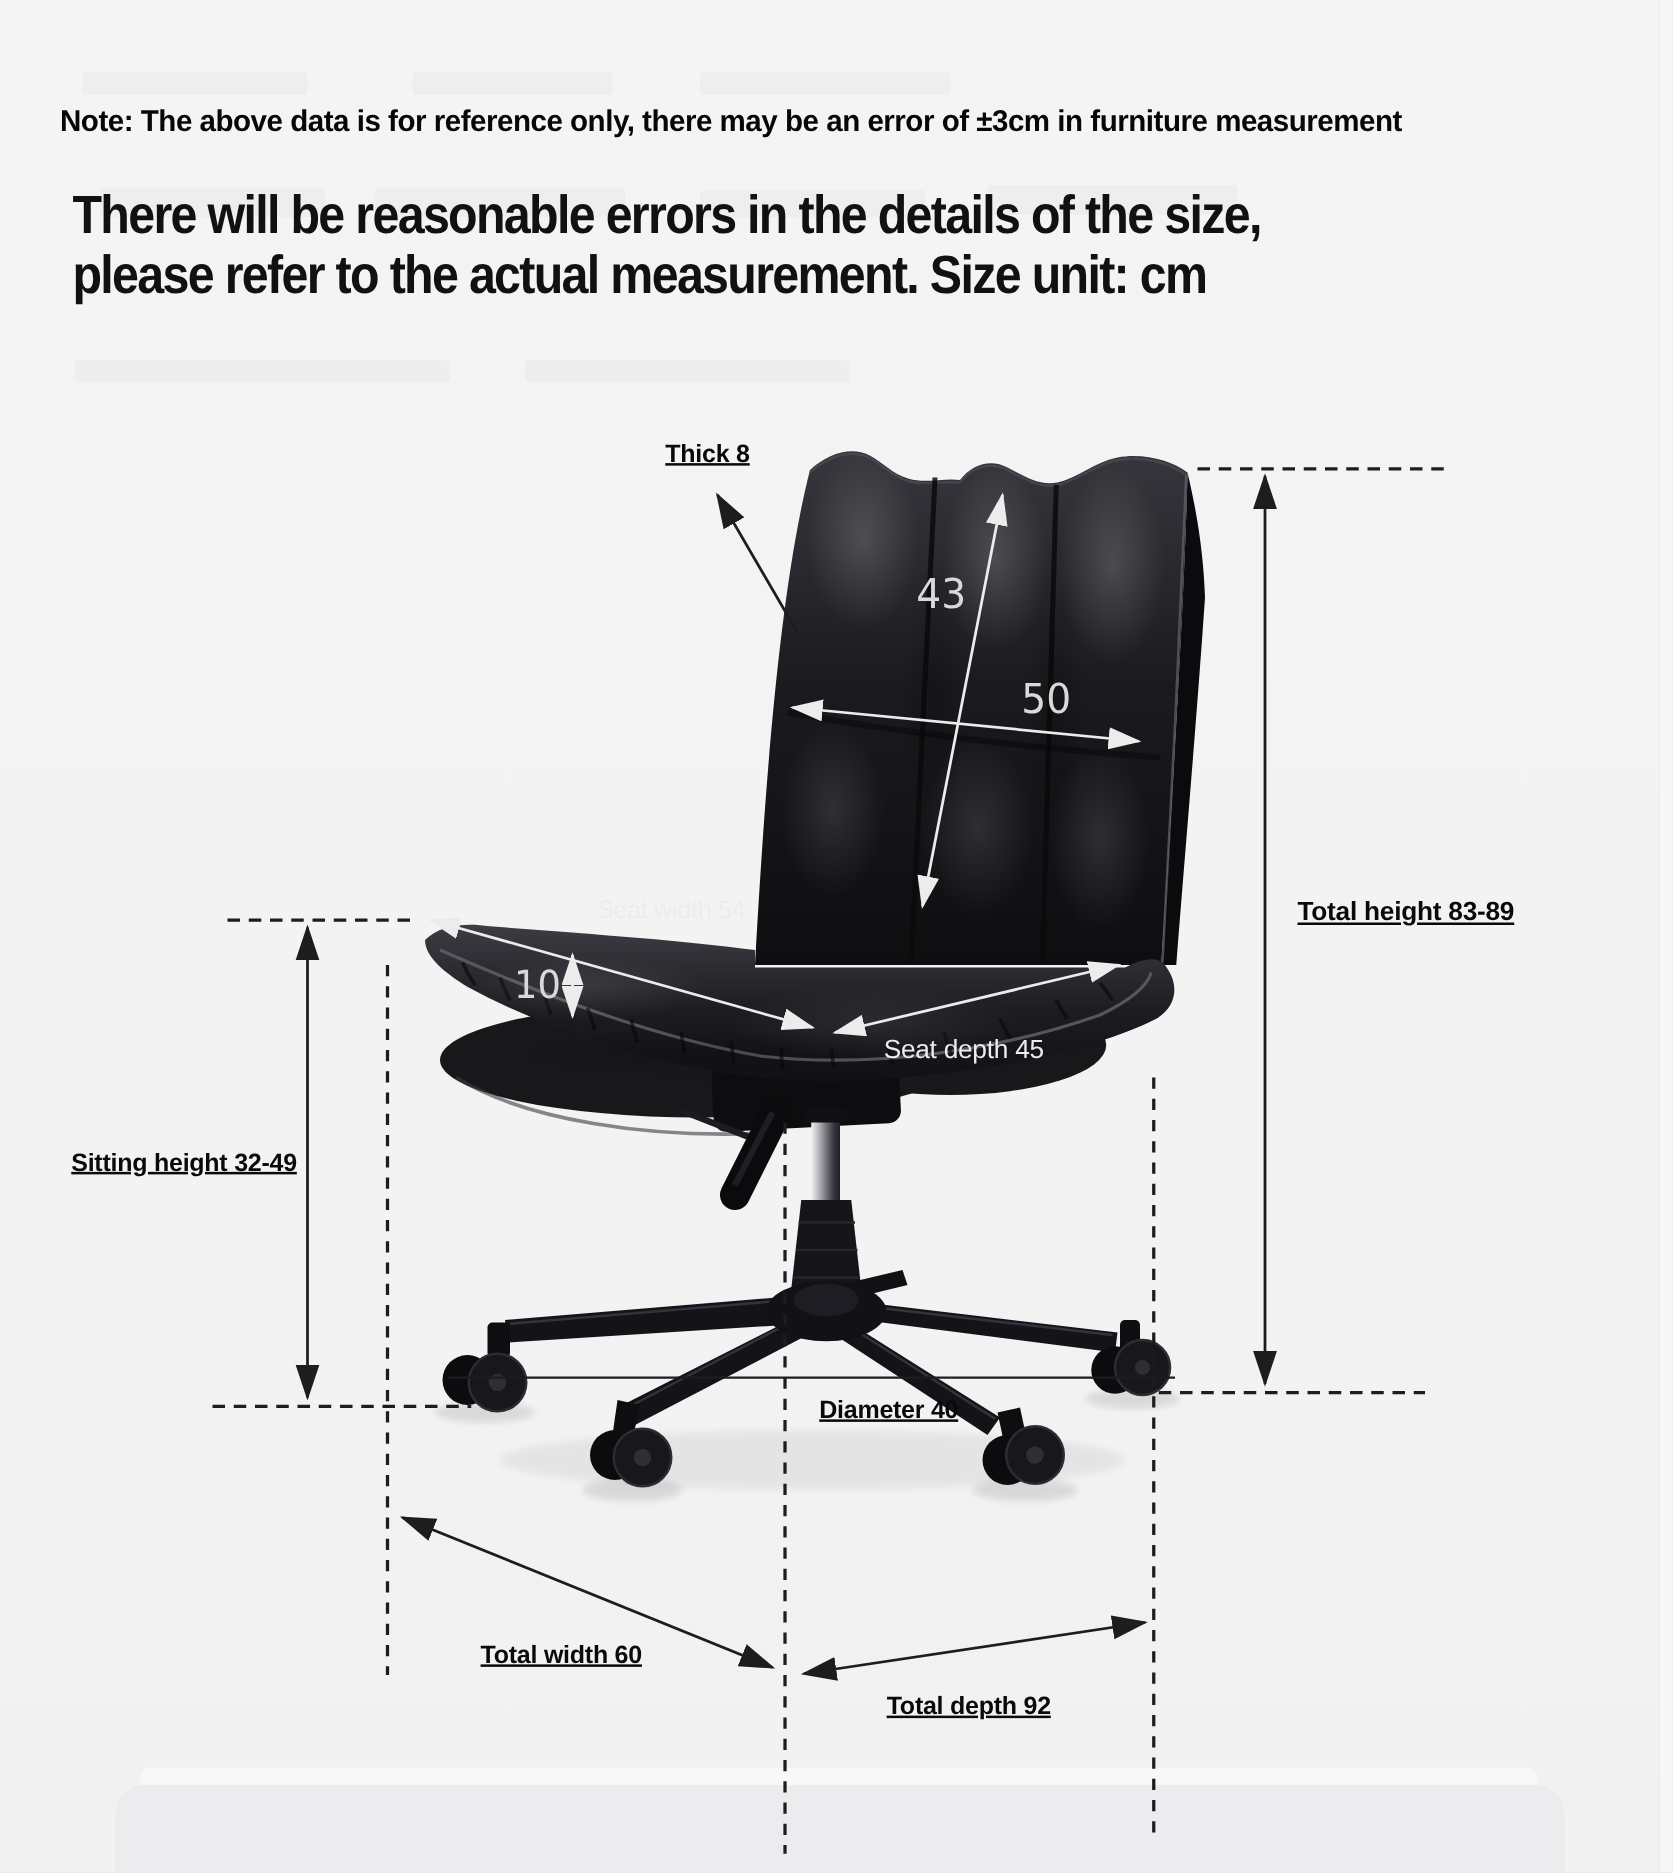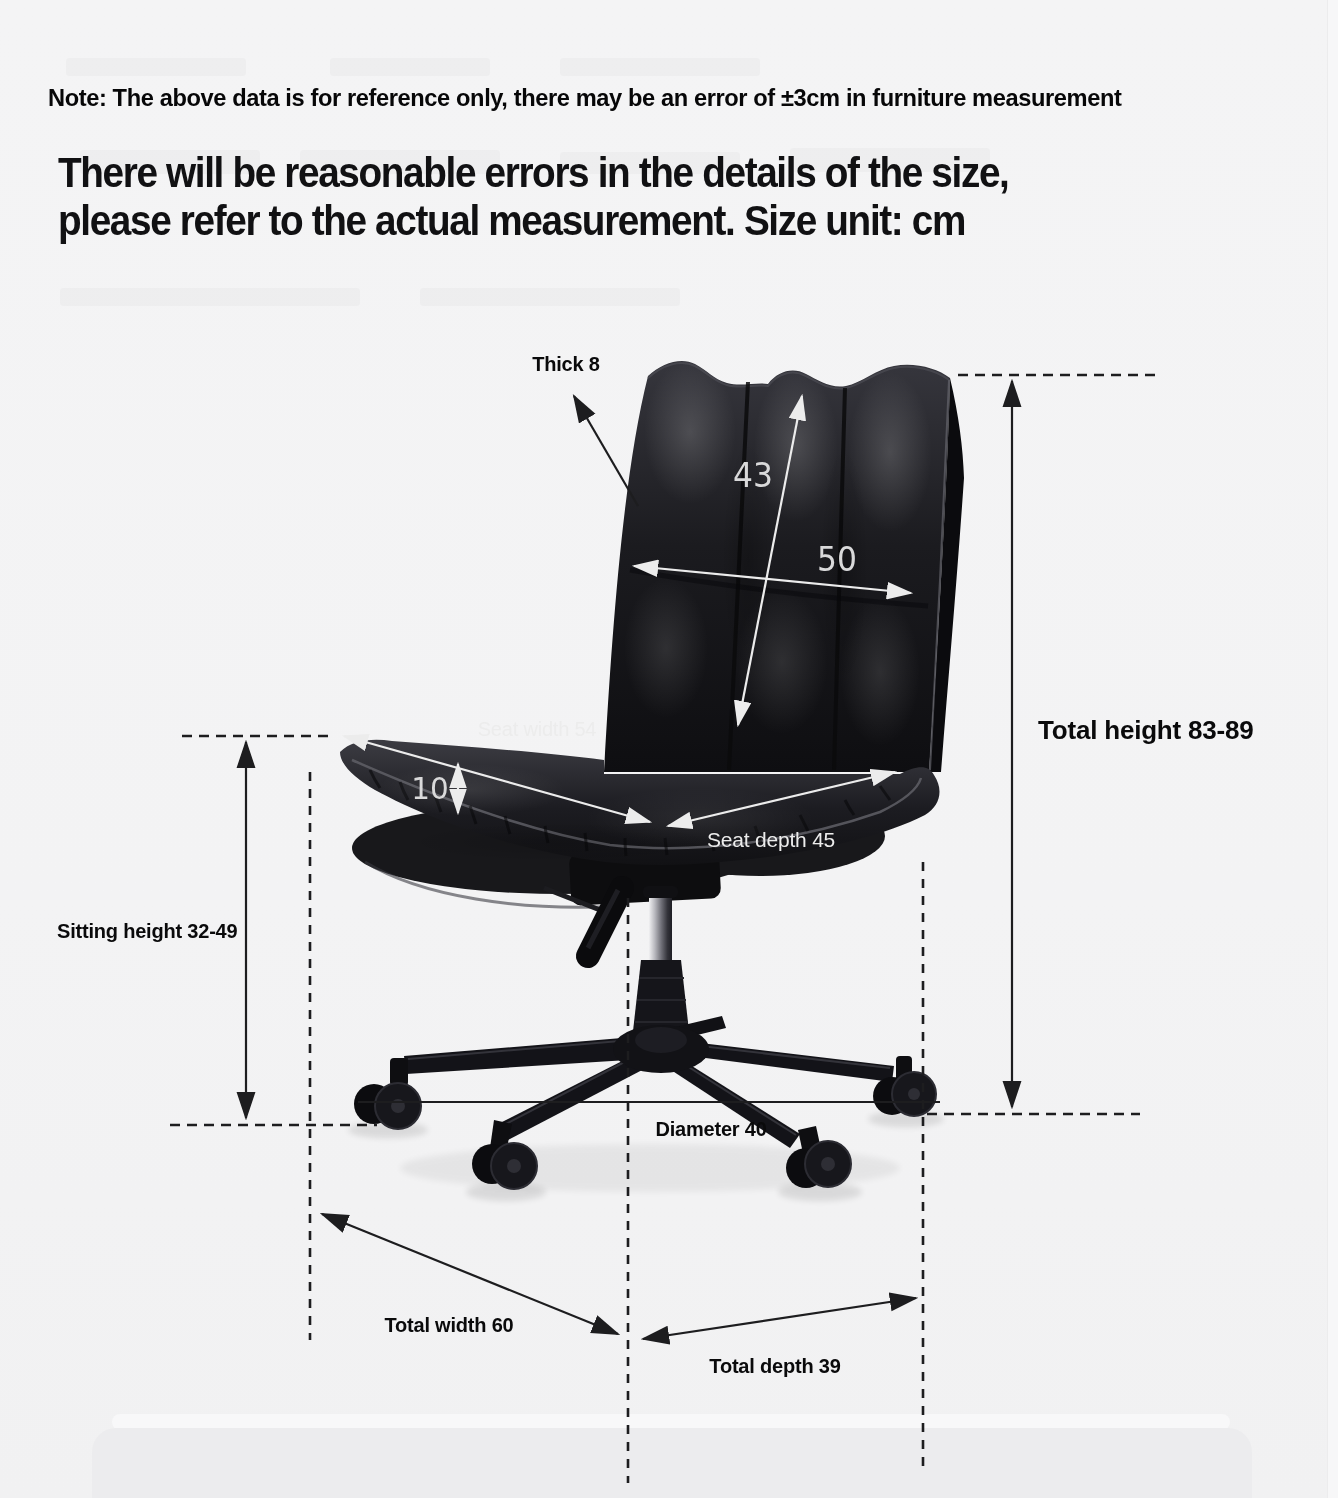"Thick 8" .dim-label { text-decoration: none -> underline }
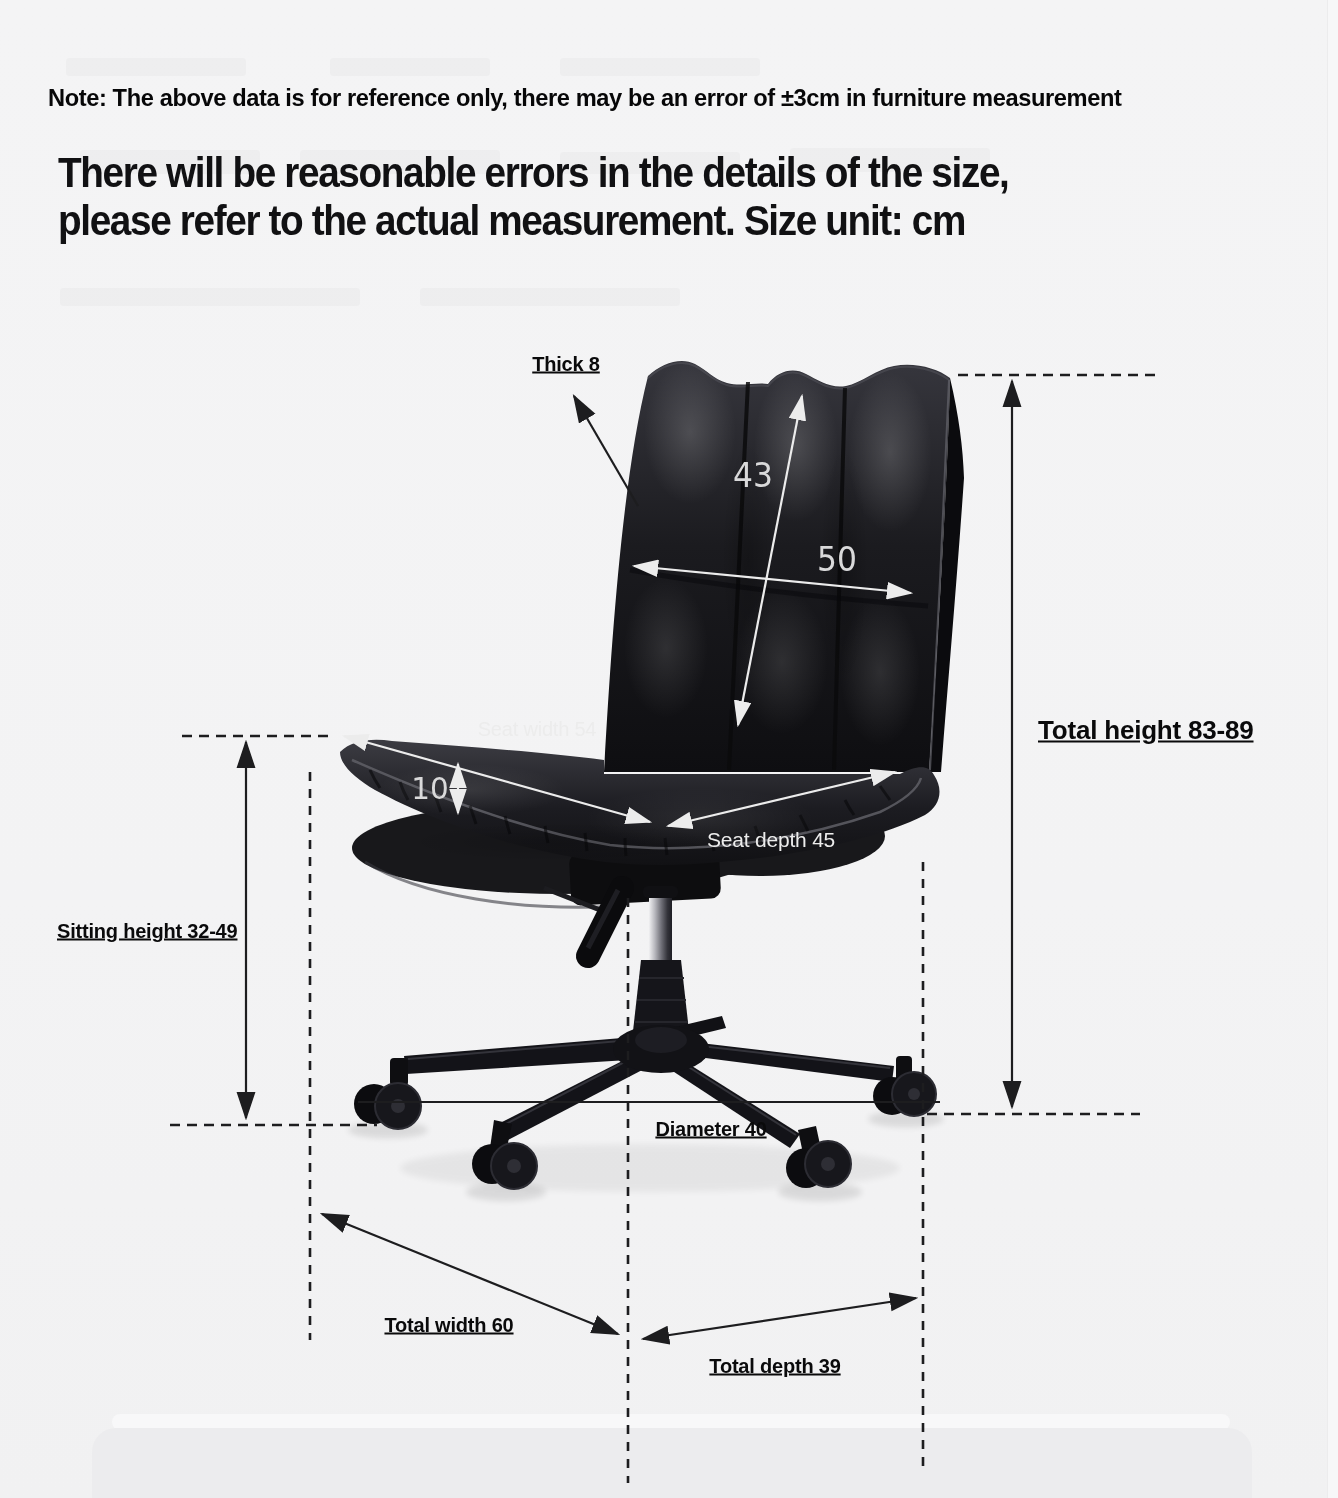"Total height 83-89" div.abs { font-size: 26px -> 21px }
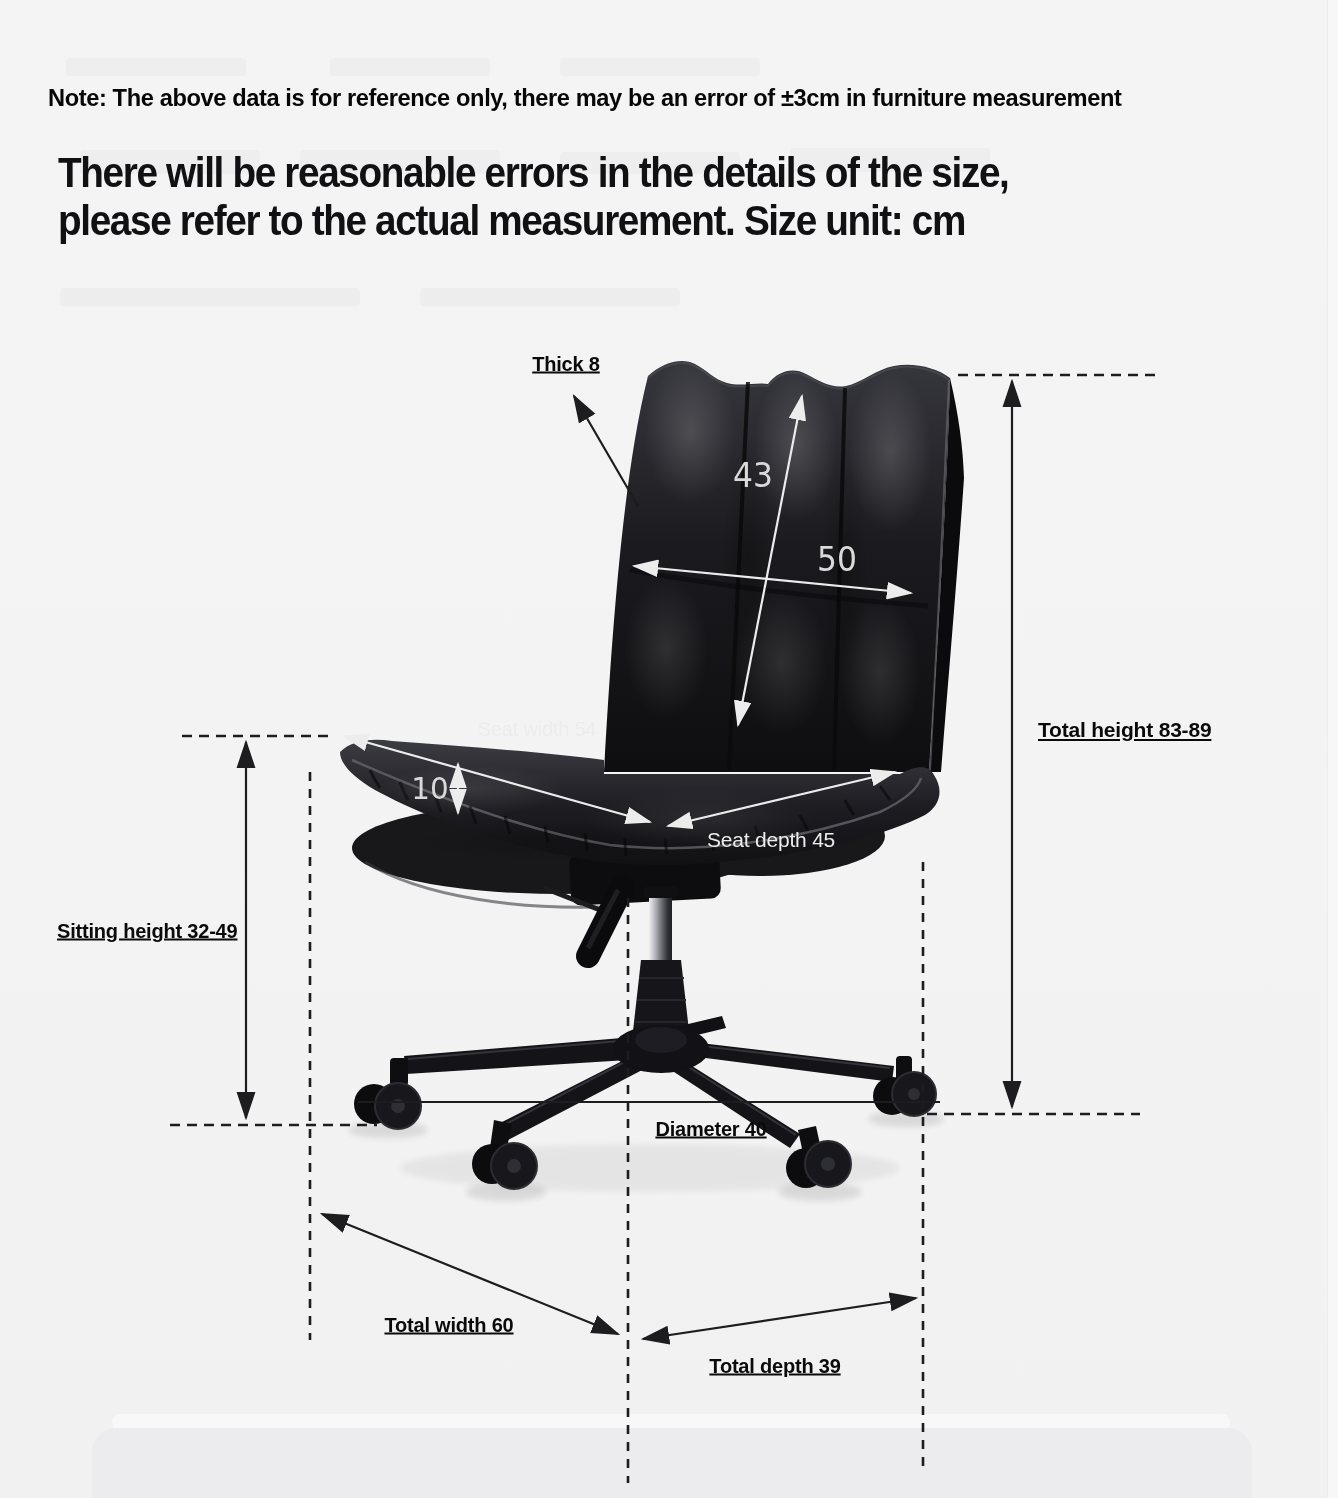"Total depth 39" div.abs { text: 39 -> 92 }
